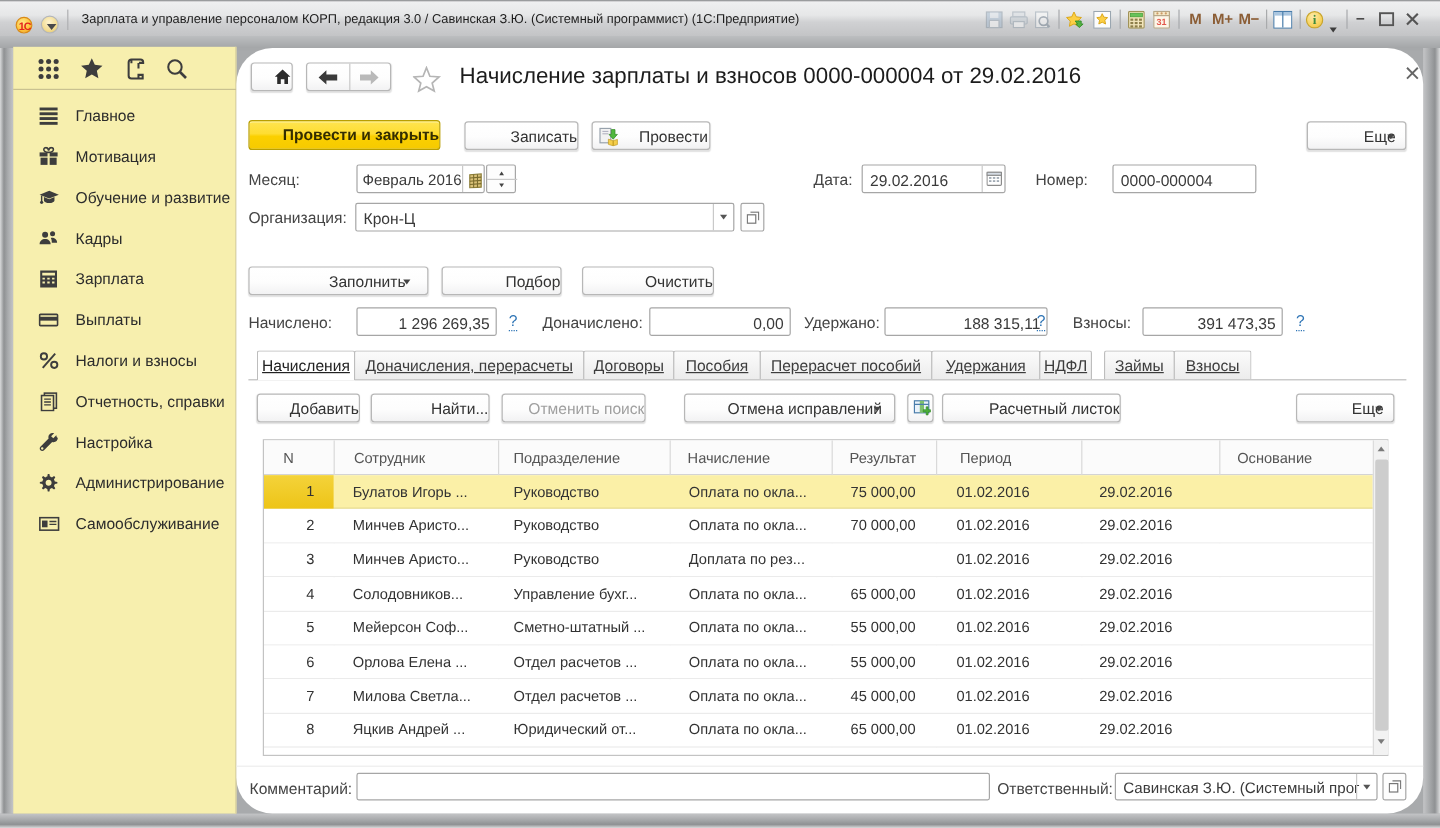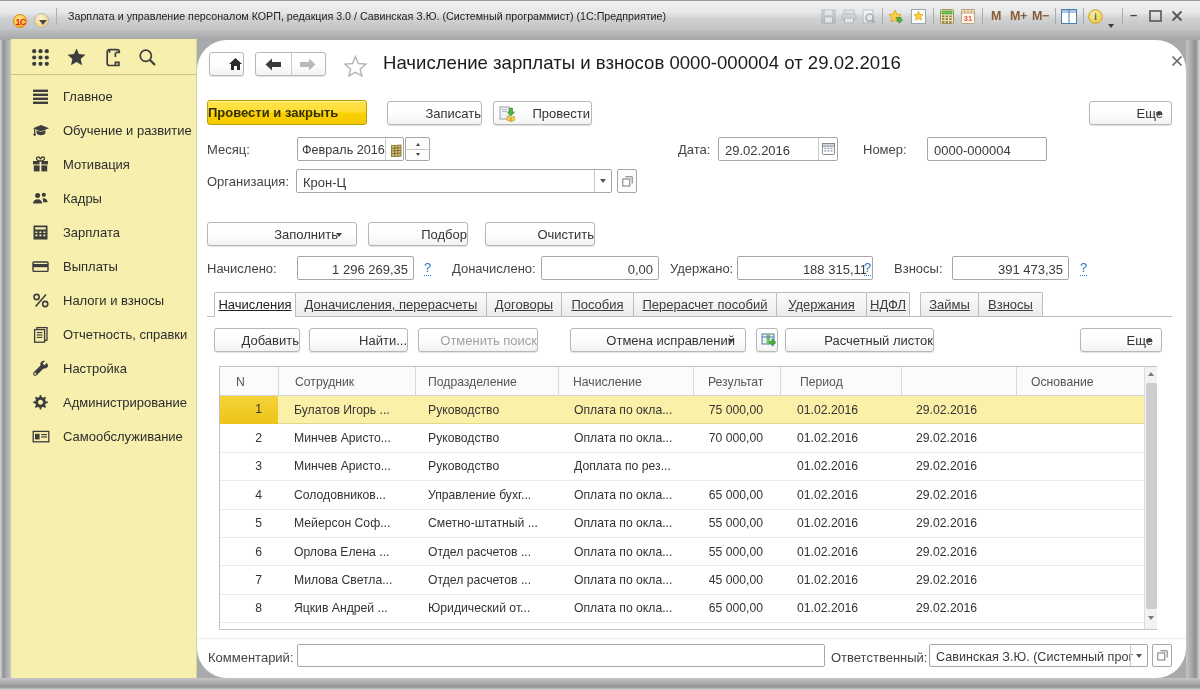"Провести и закрыть" div { text-align: left -> right }
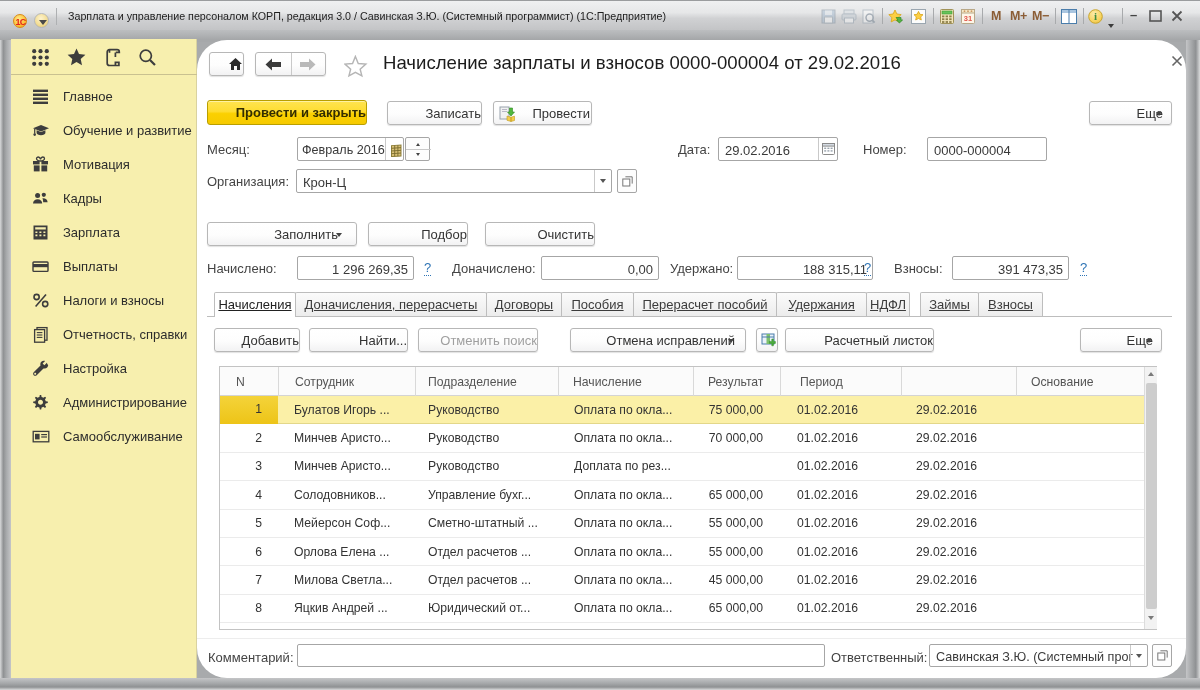"Обучение и развитие" div.mitem { order: before "Мотивация" -> after "Мотивация" }
